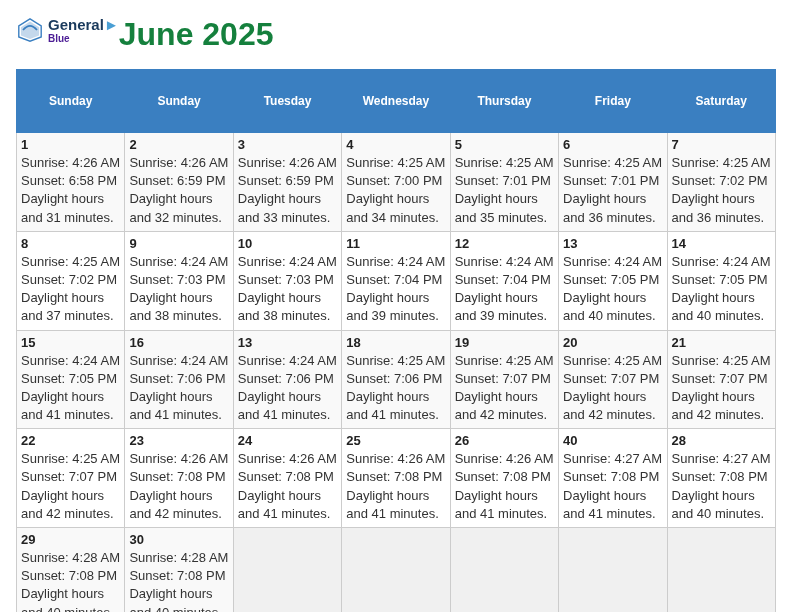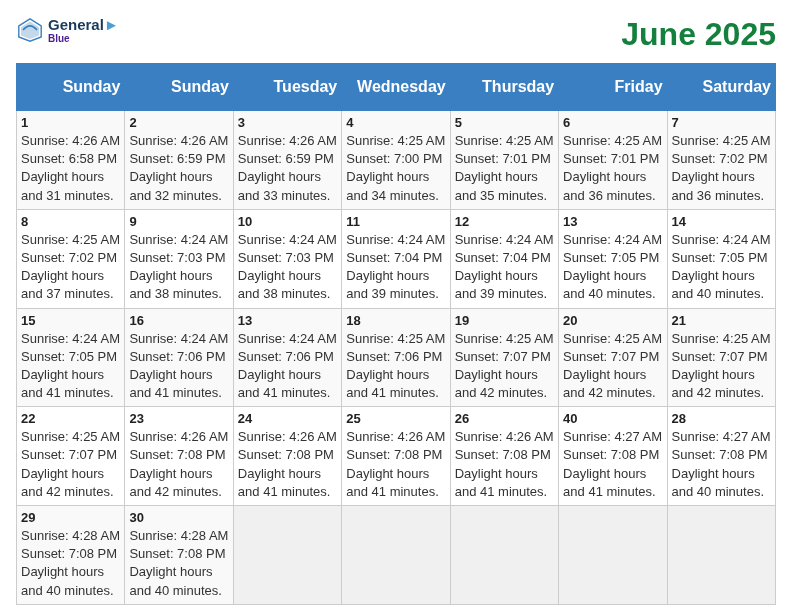"General►" .header { justify-content: space-between -> flex-start; margin-bottom: 10px -> 16px }
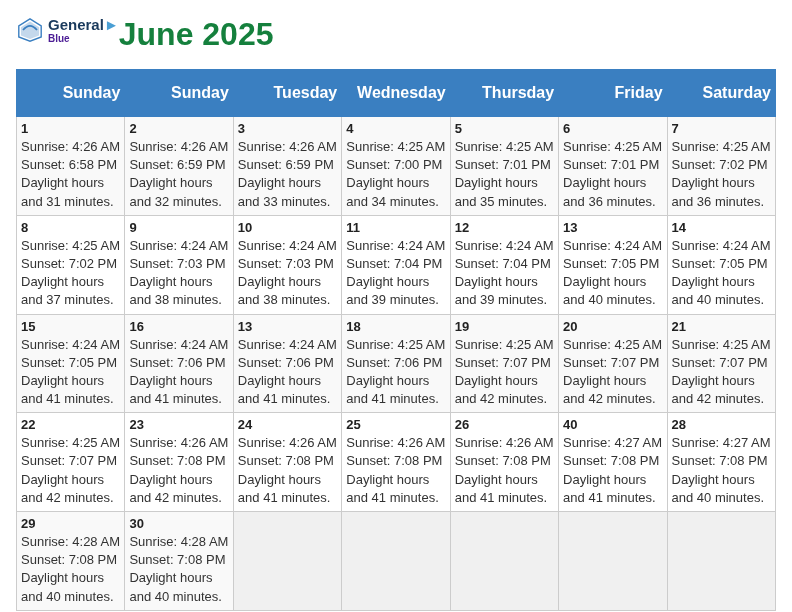"Sunday" thead tr th { font-size: 16px -> 12px; padding: 14px 4px -> 24px 4px; text-align: right -> center }
